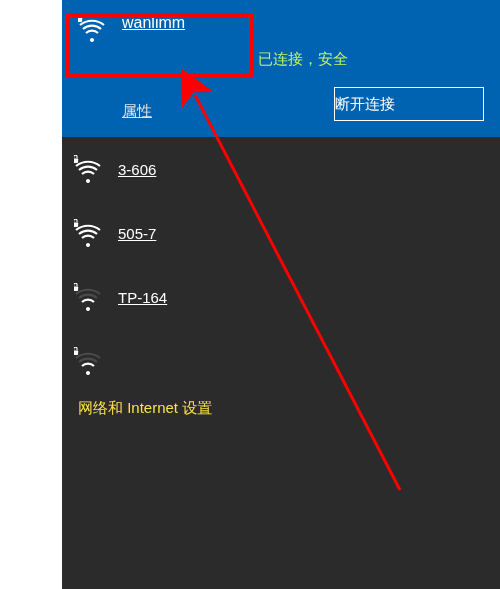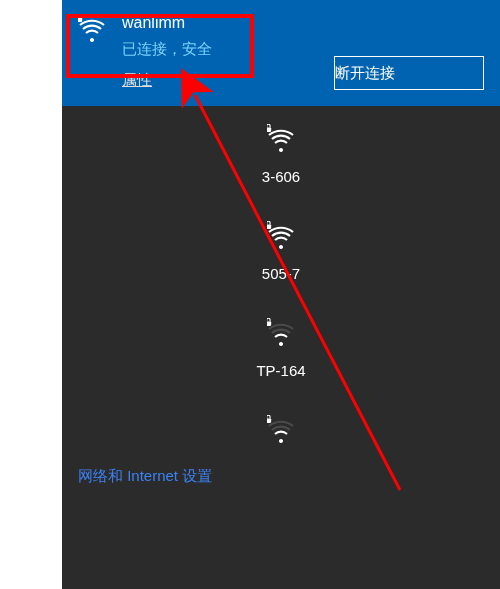"wanlimm" .wifi-name { text-decoration: none -> underline }
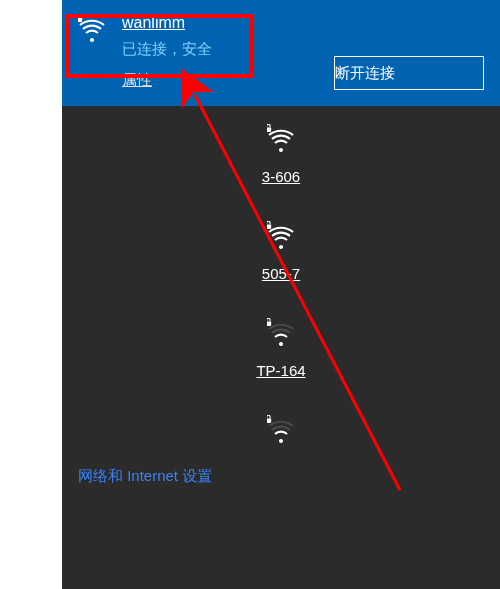"已连接，安全" .wifi-status { color: #7dd3fc -> #bef264; margin-top: 8px -> 18px; text-align: none -> center }
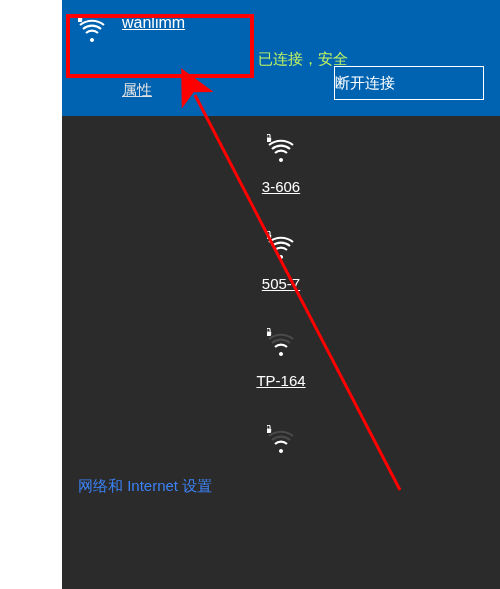"属性" .properties { margin-top: 12px -> 33px }
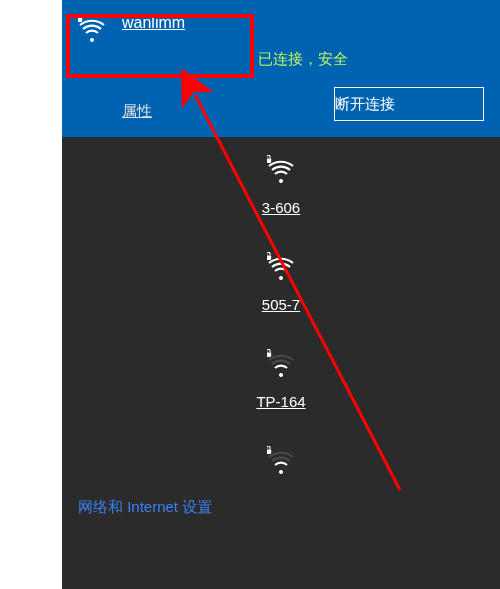"3-606" .network-item { flex-direction: column -> none }
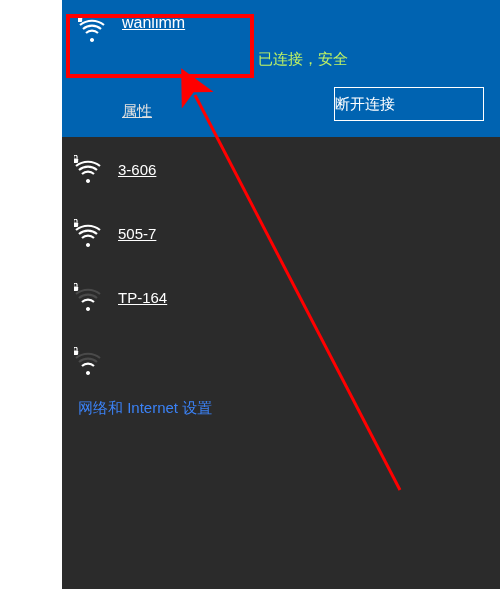"网络和 Internet 设置" .settings-link { color: #3b82f6 -> #fde047 }
